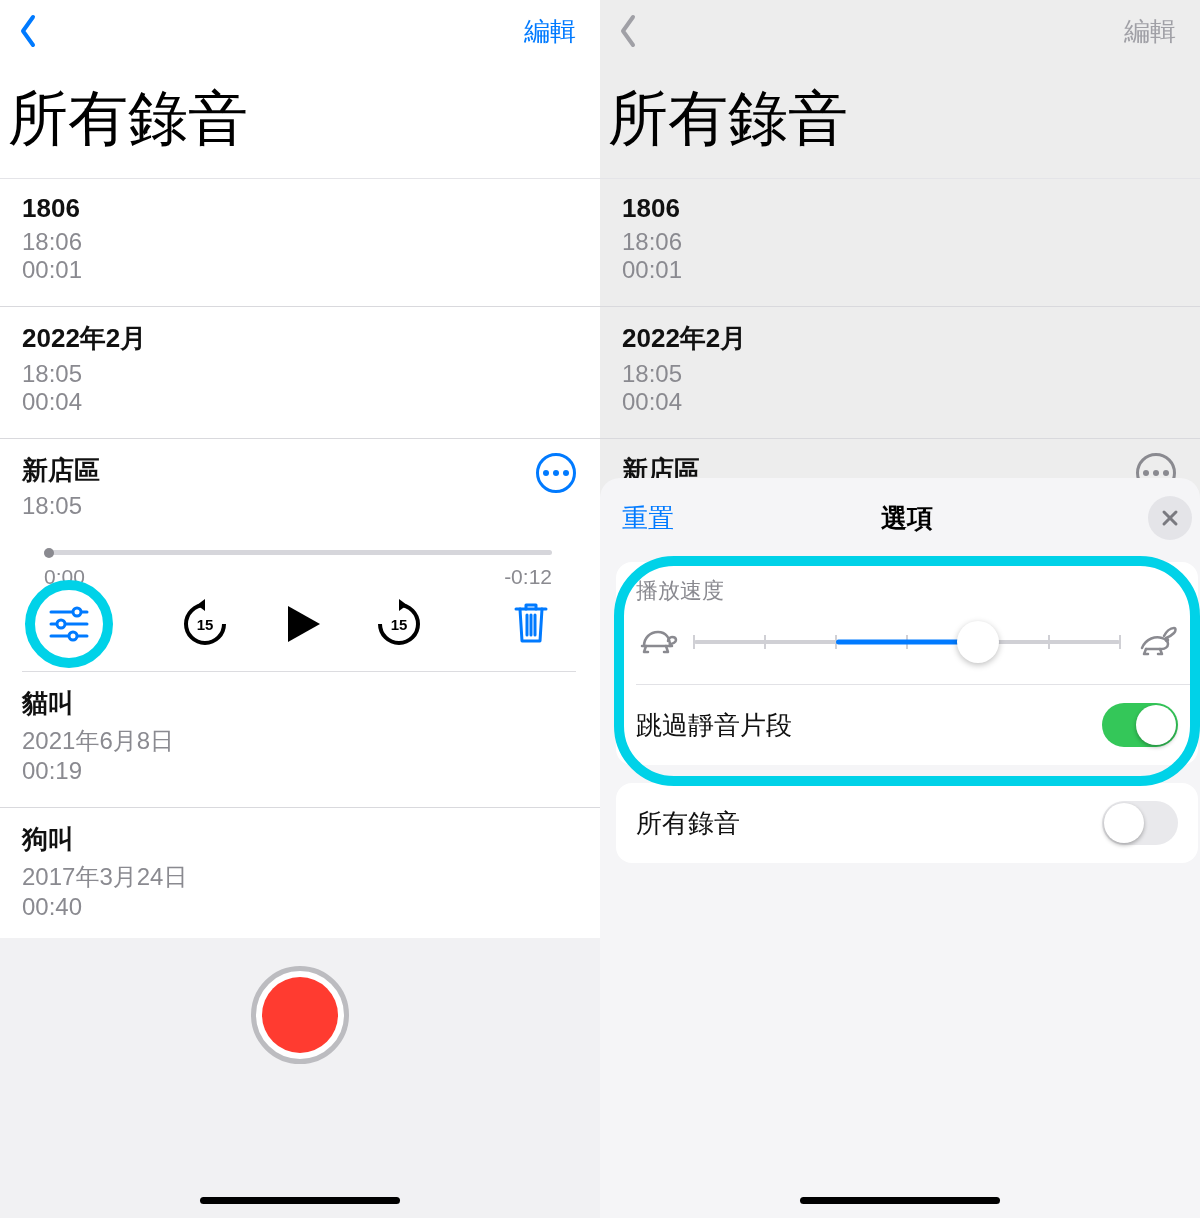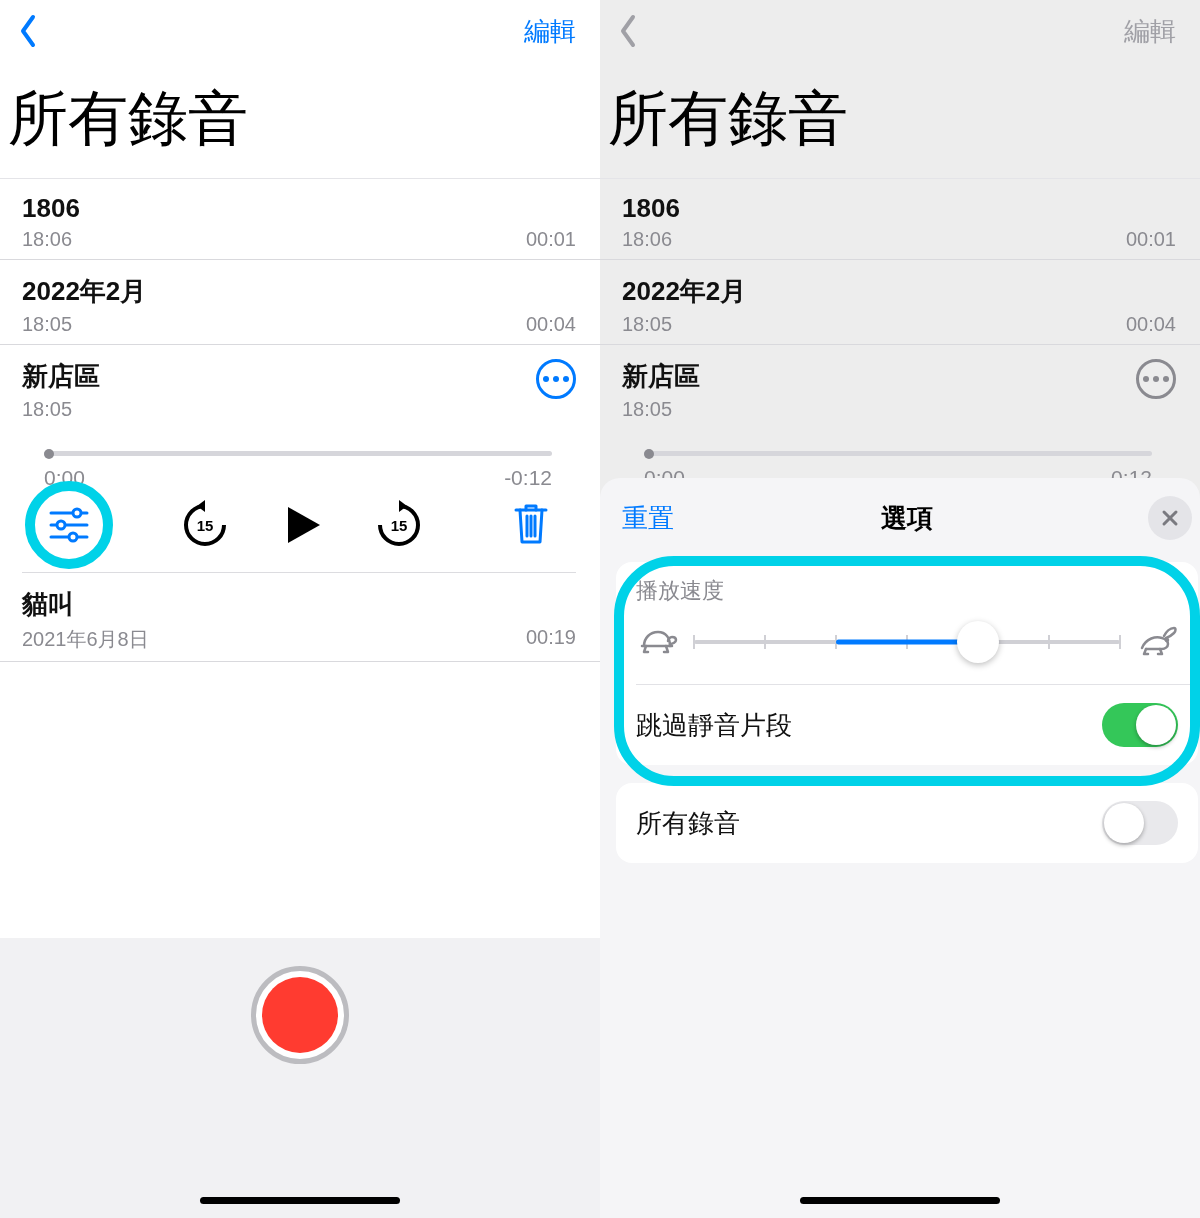"1806" .row { padding: 14px 24px 8px 22px -> 14px 24px 22px 22px }
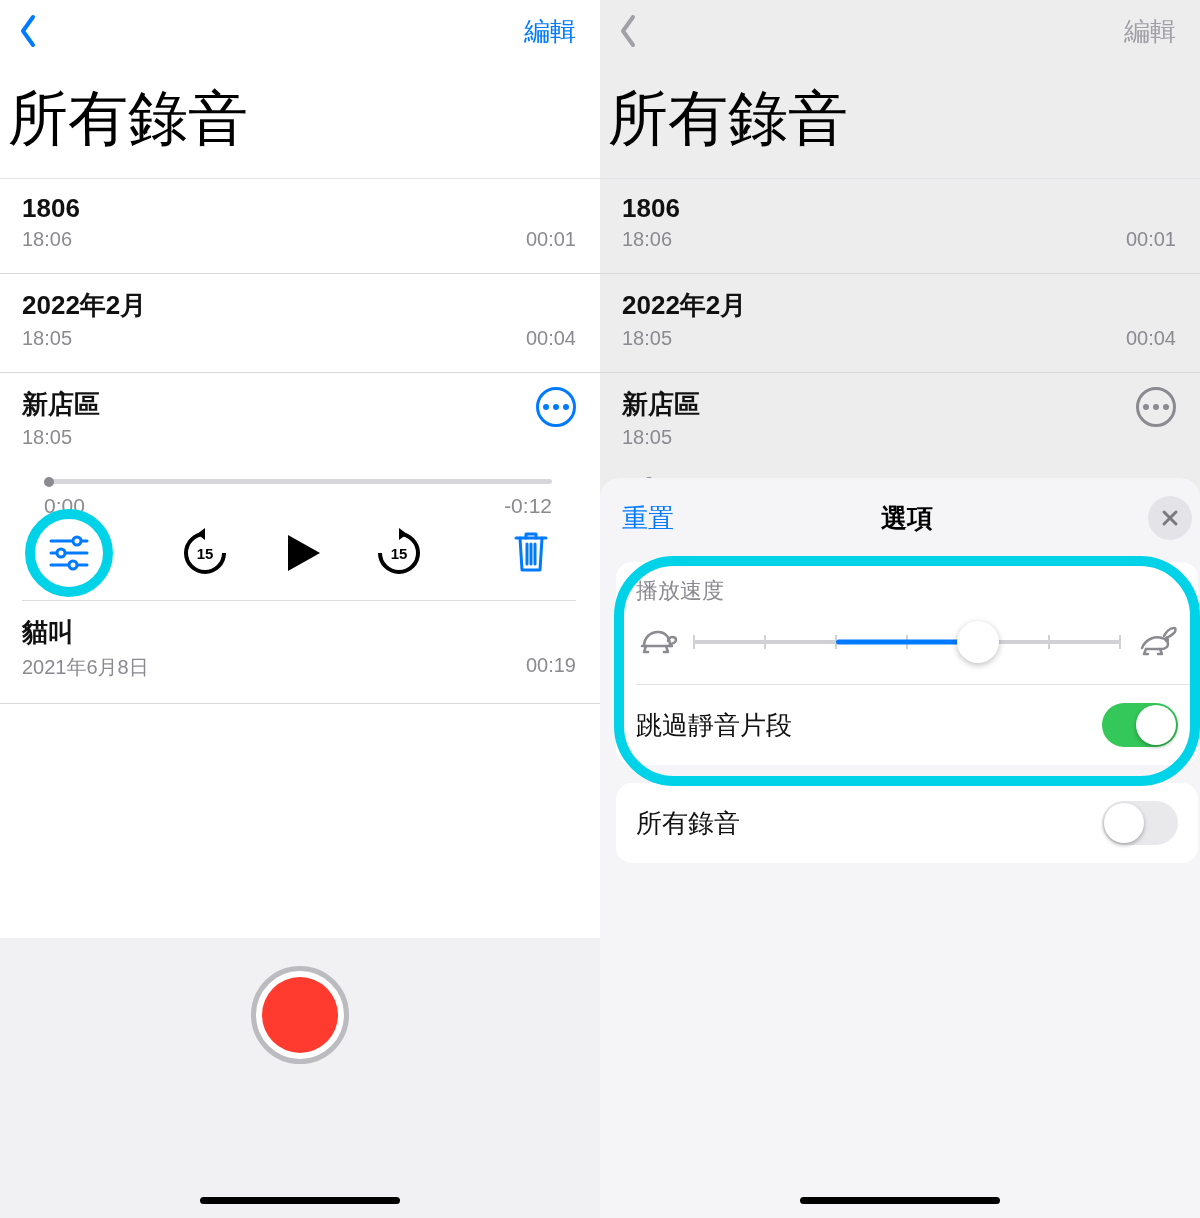"18:06" .row .meta { flex-direction: none -> column; font-size: 20px -> 24px }
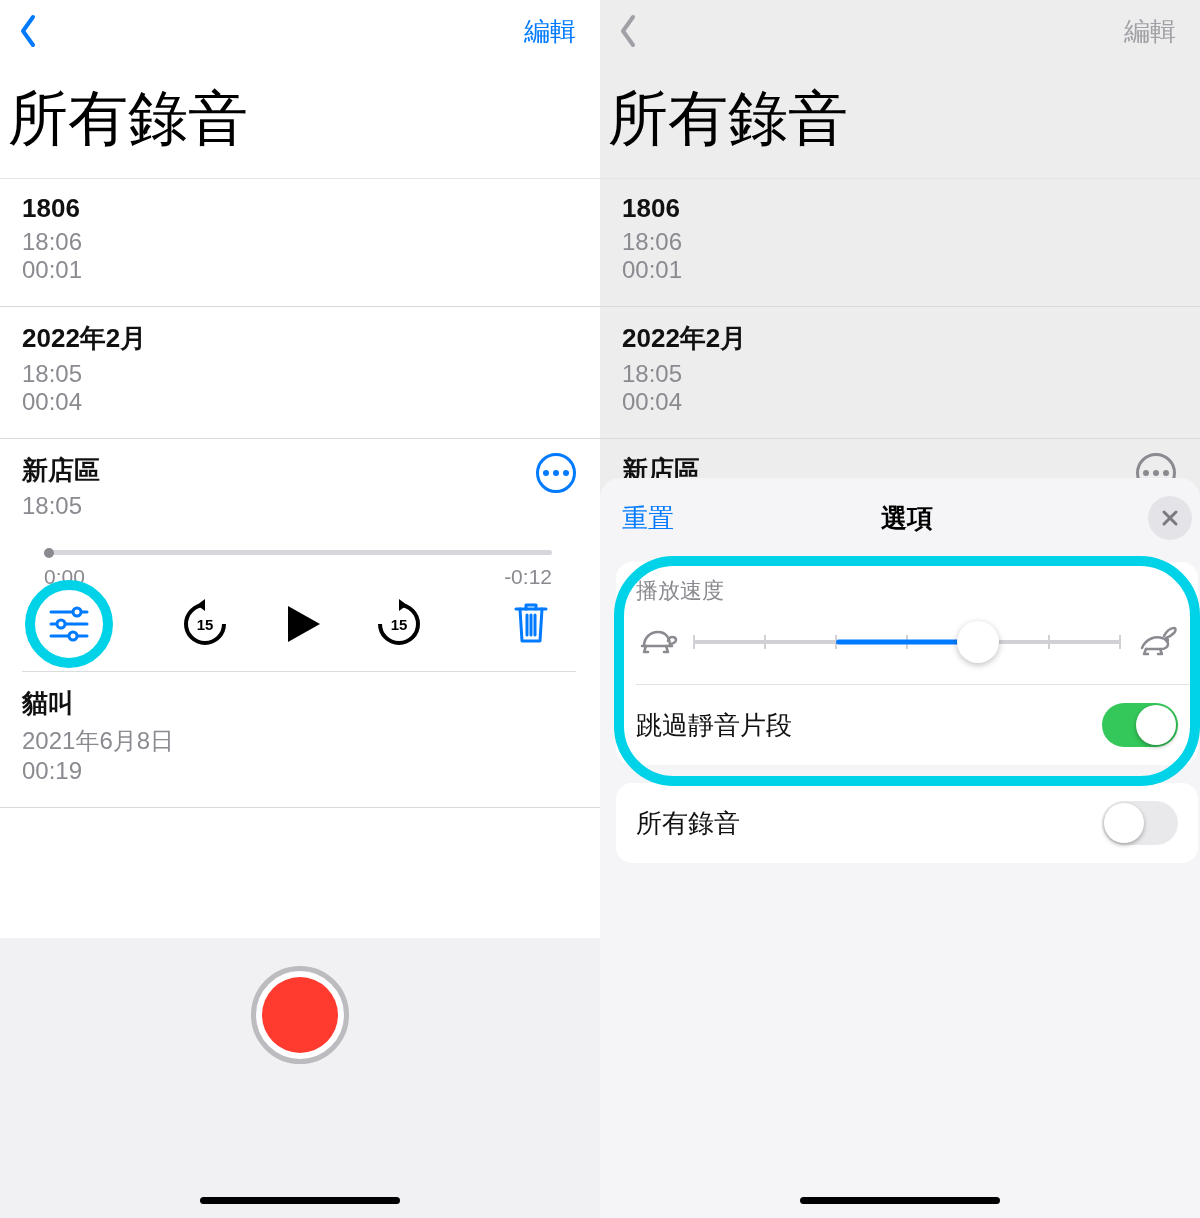"狗叫" div.row { html: none -> <div> <div>狗叫</div> <div> <span>2017年3月24日</span> <span>00:40</span> </div> </div> }
